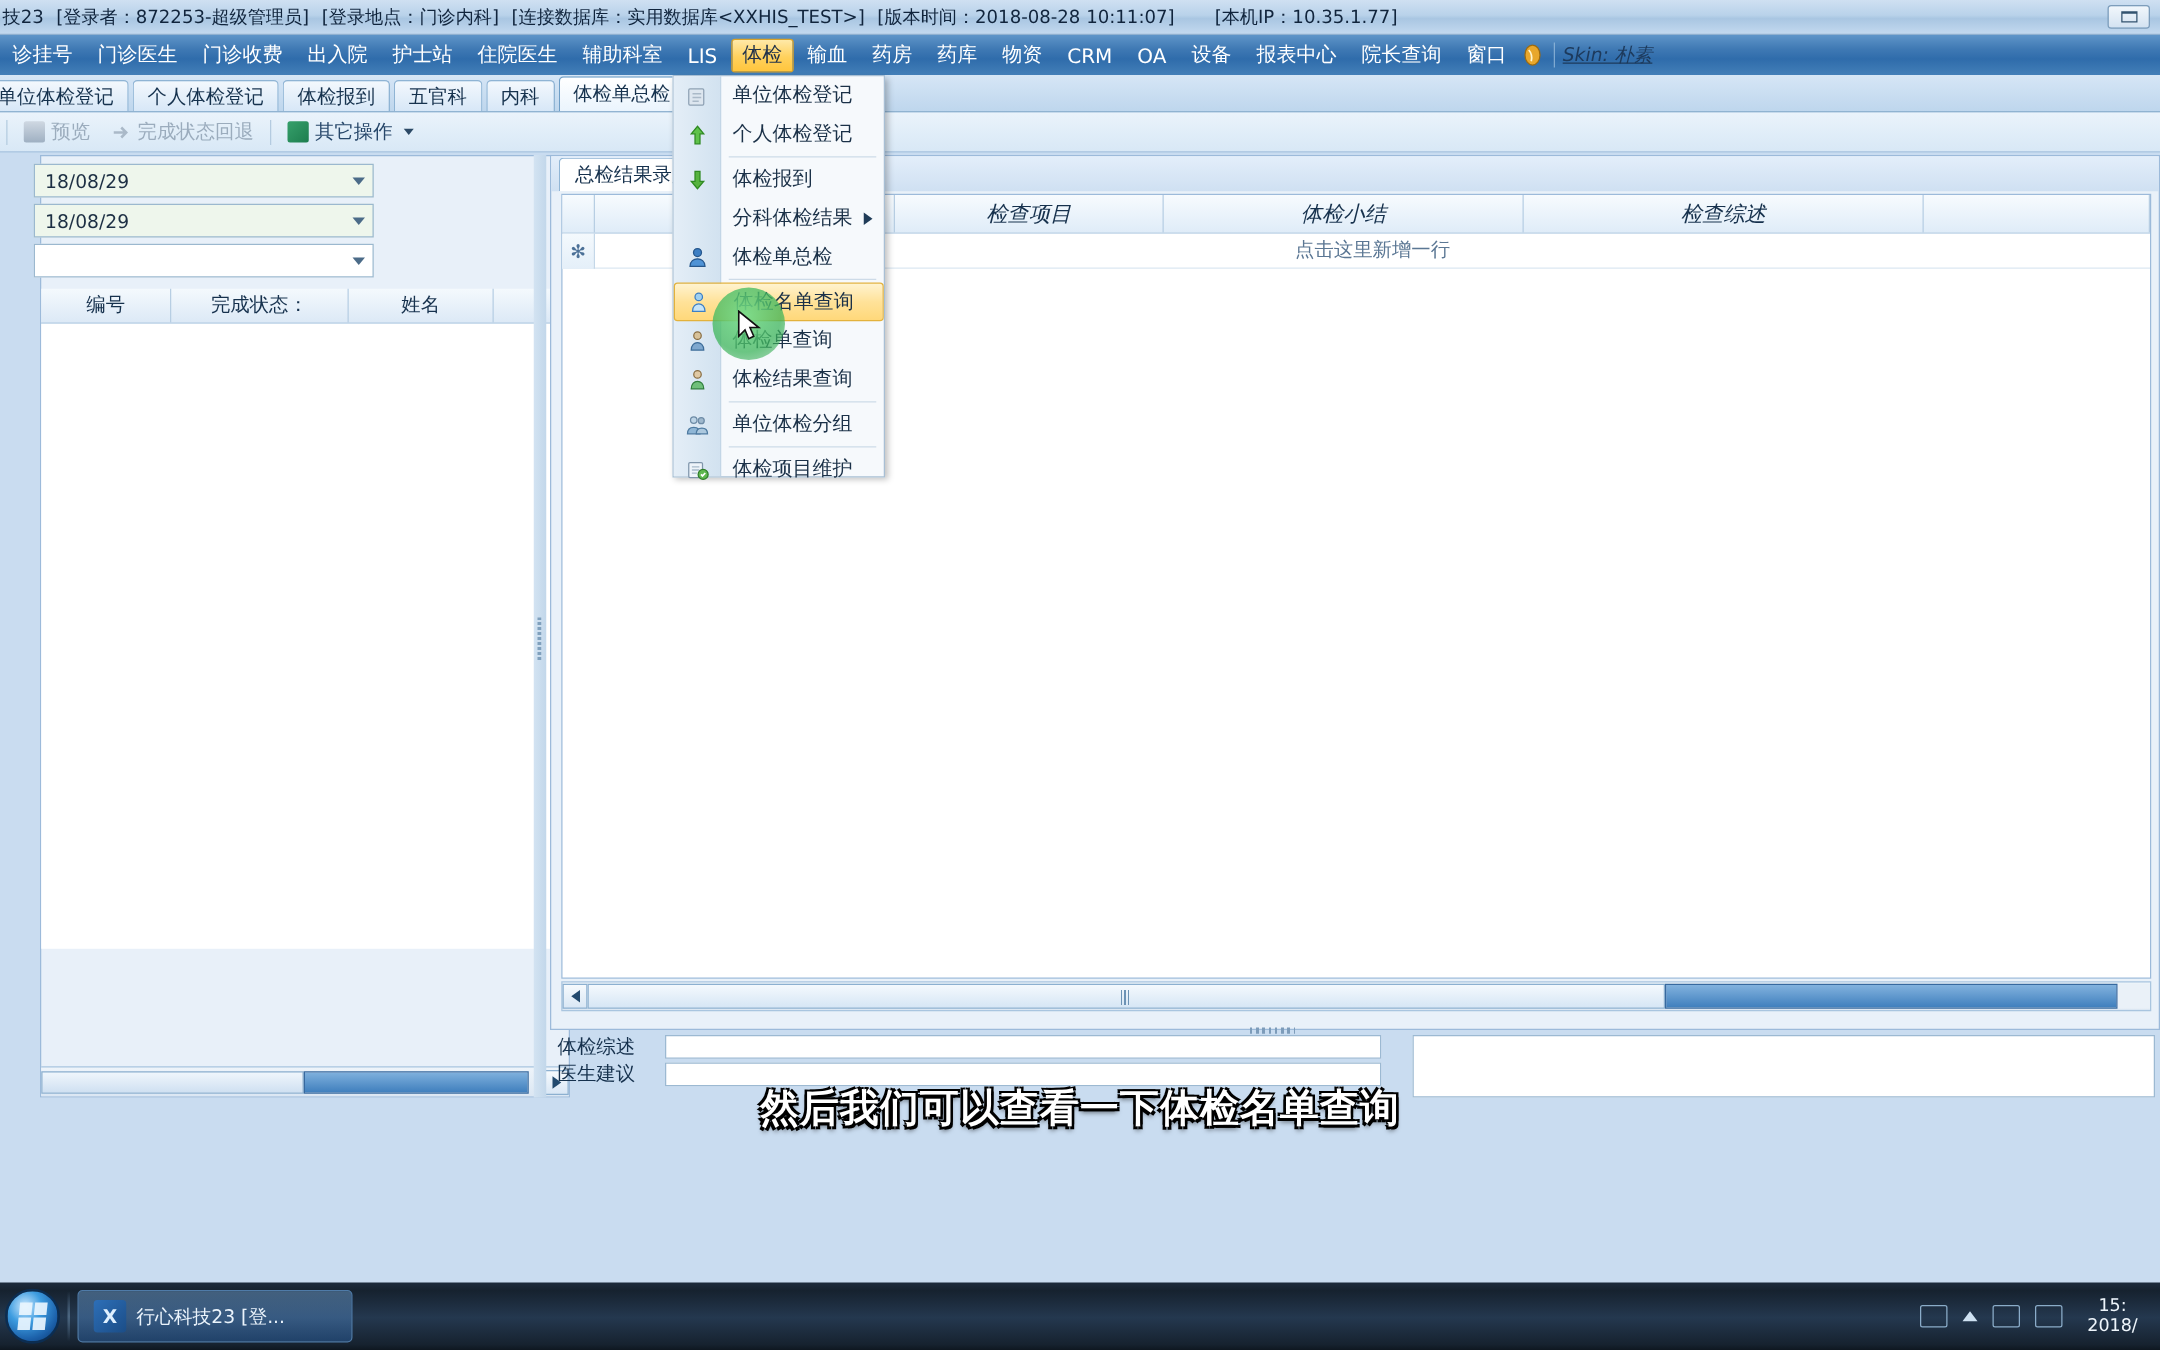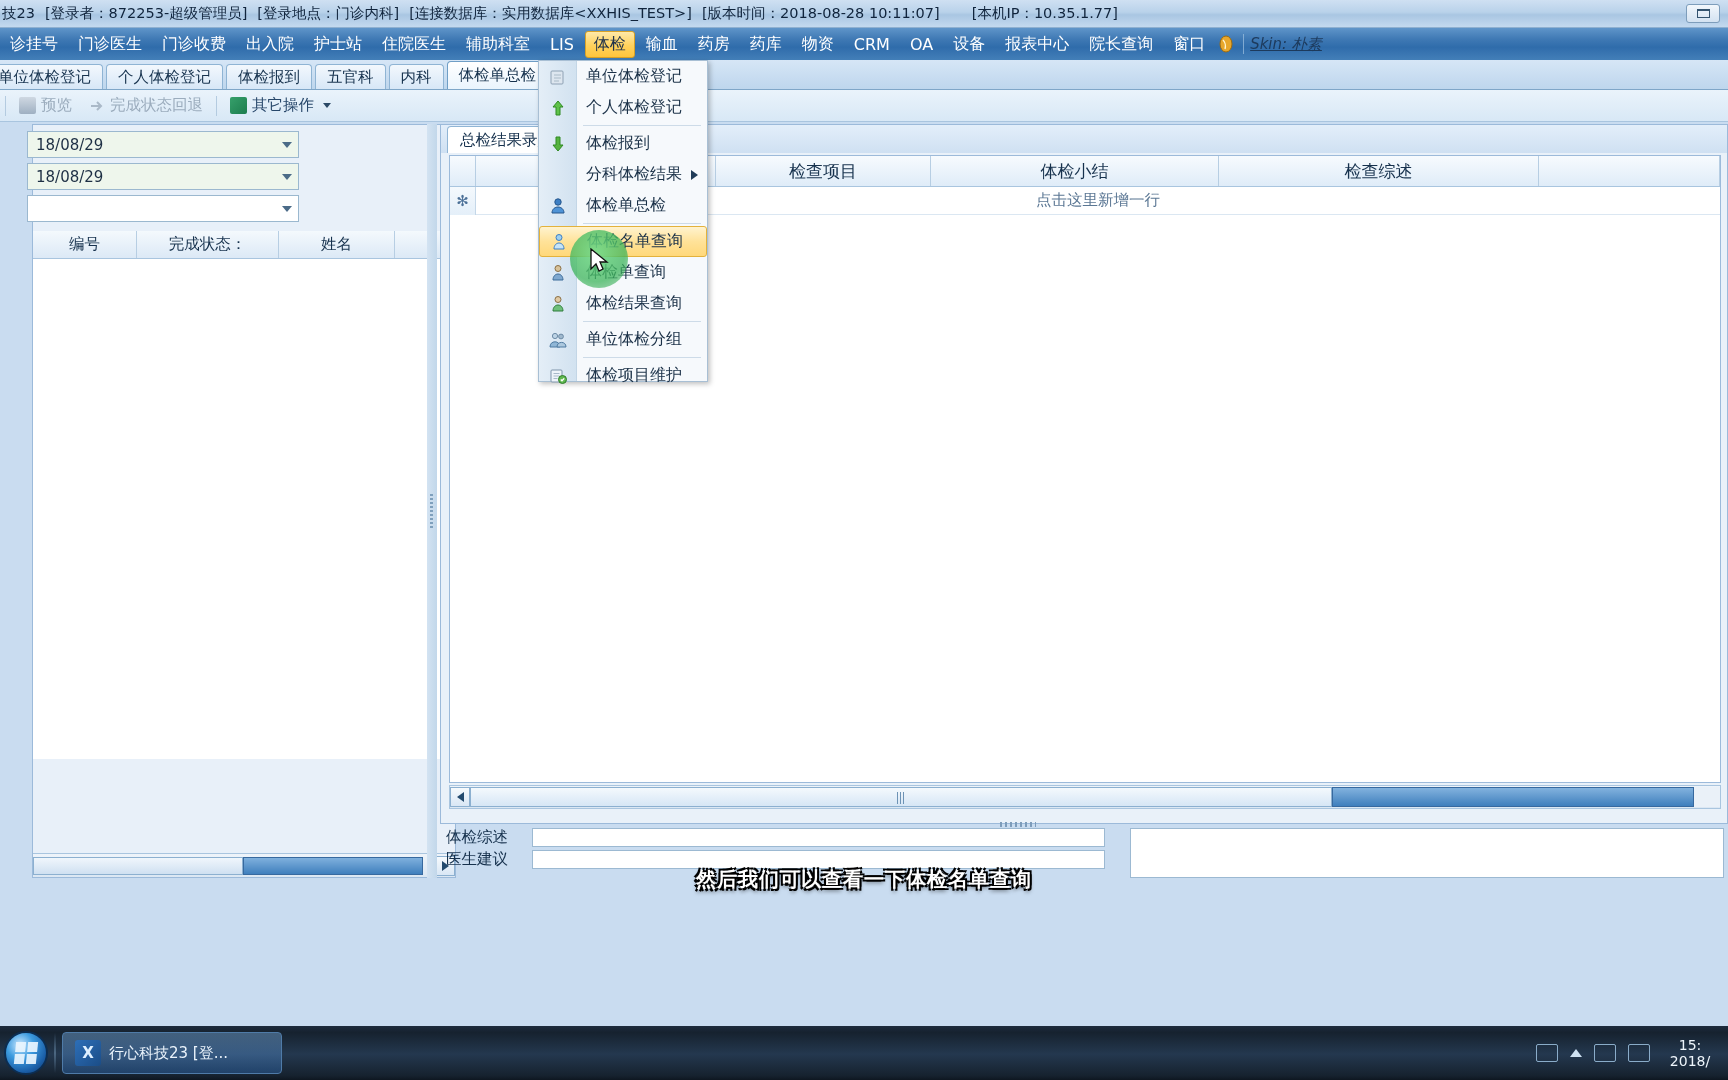"检查项目" .mg-head { font-style: none -> italic }
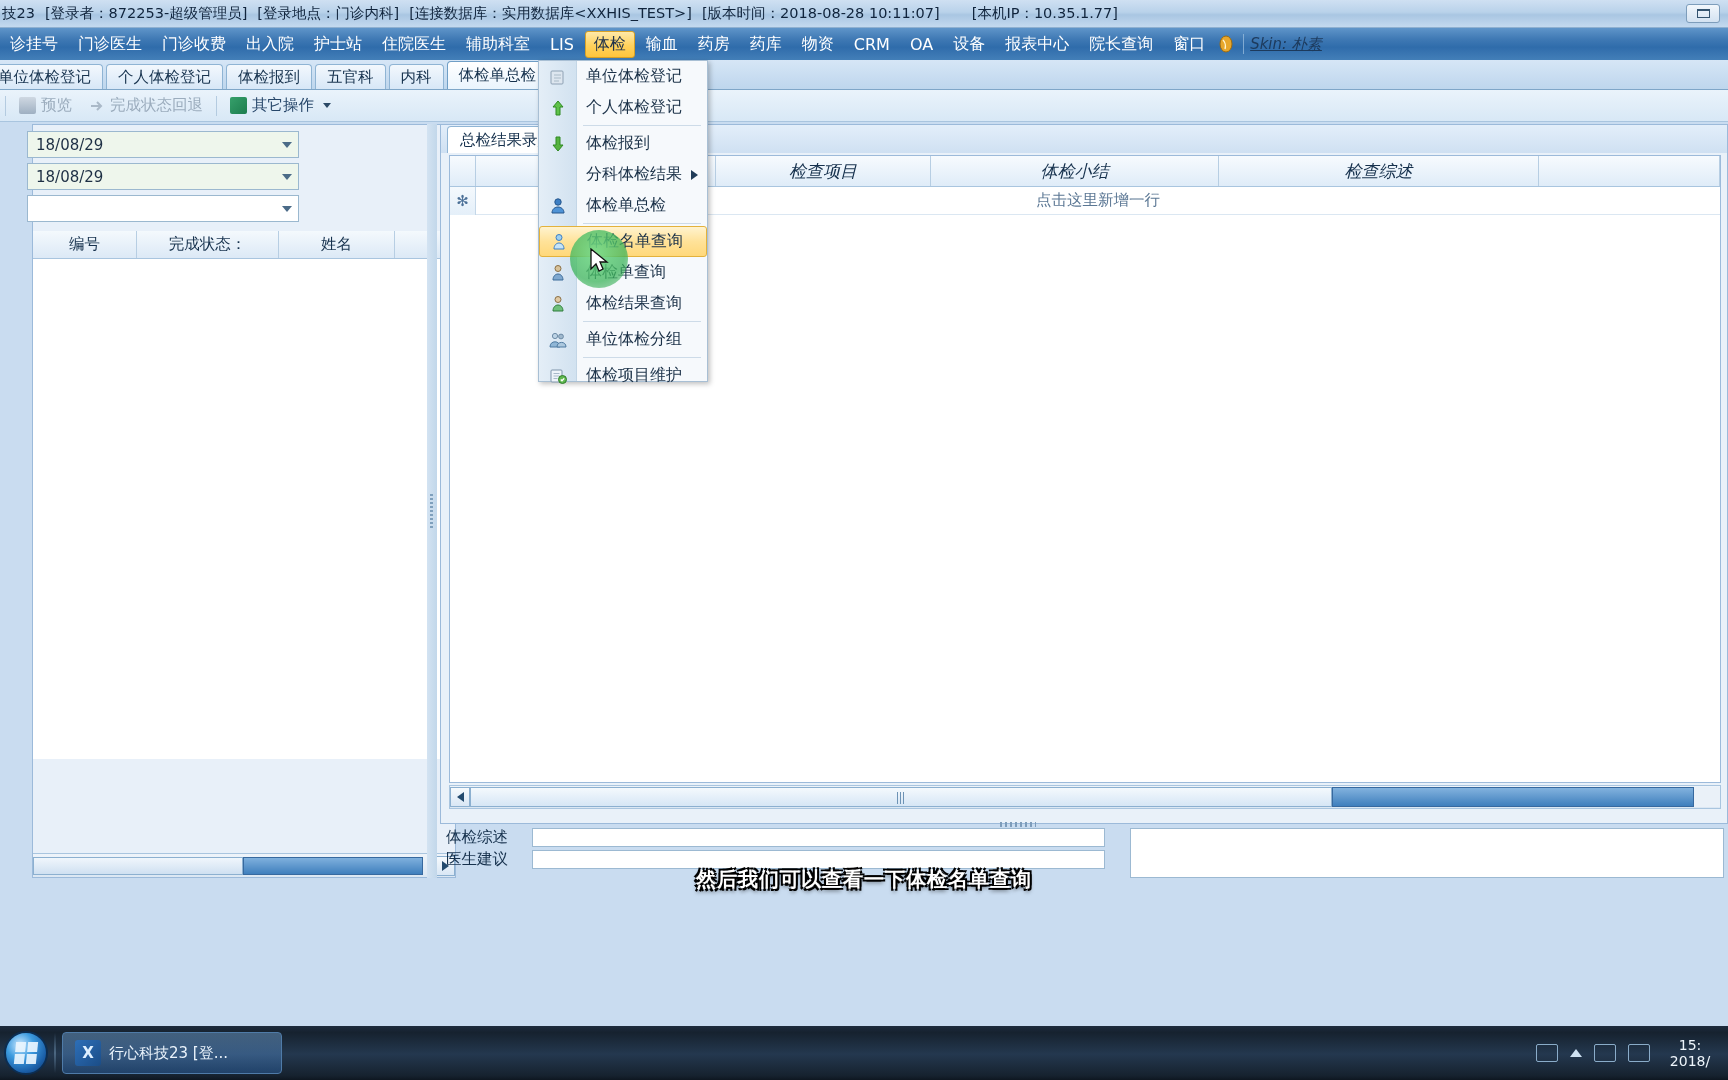"然后我们可以查看一下体检名单查询" #subtitle { font-size: 20px -> 31px }
